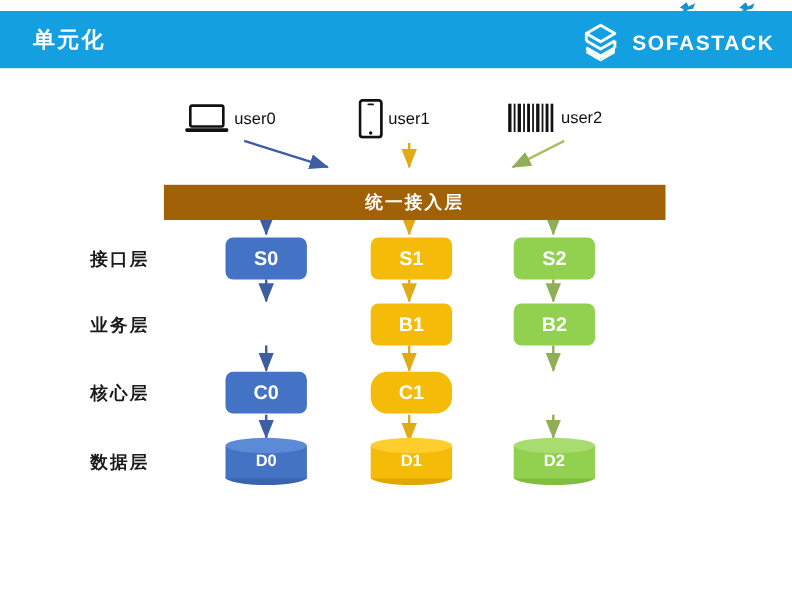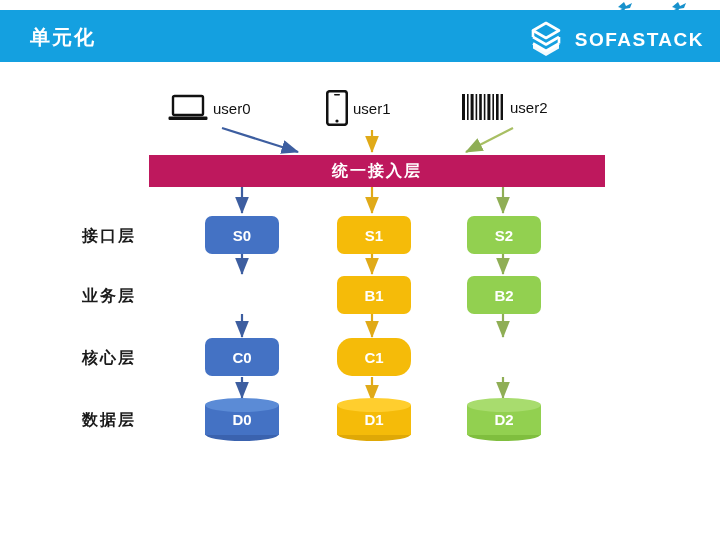"统一接入层" .access-bar { background: #be185d -> #a16207; top: 155px -> 168px }
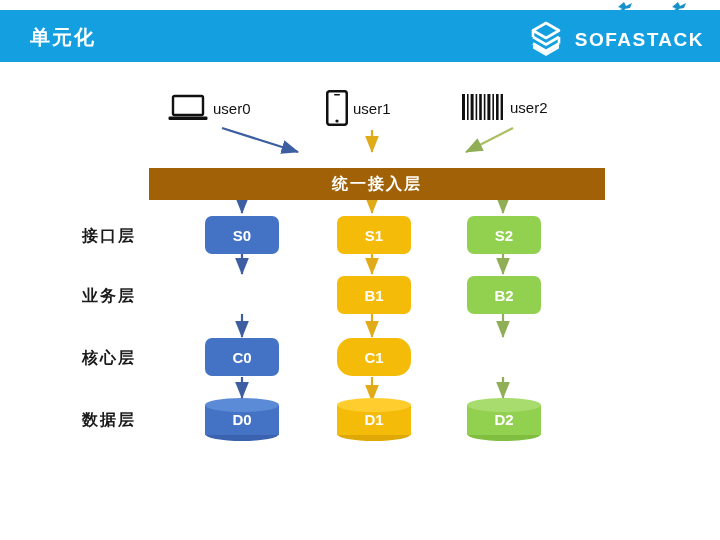"S0" .node { font-size: 15px -> 18px }
